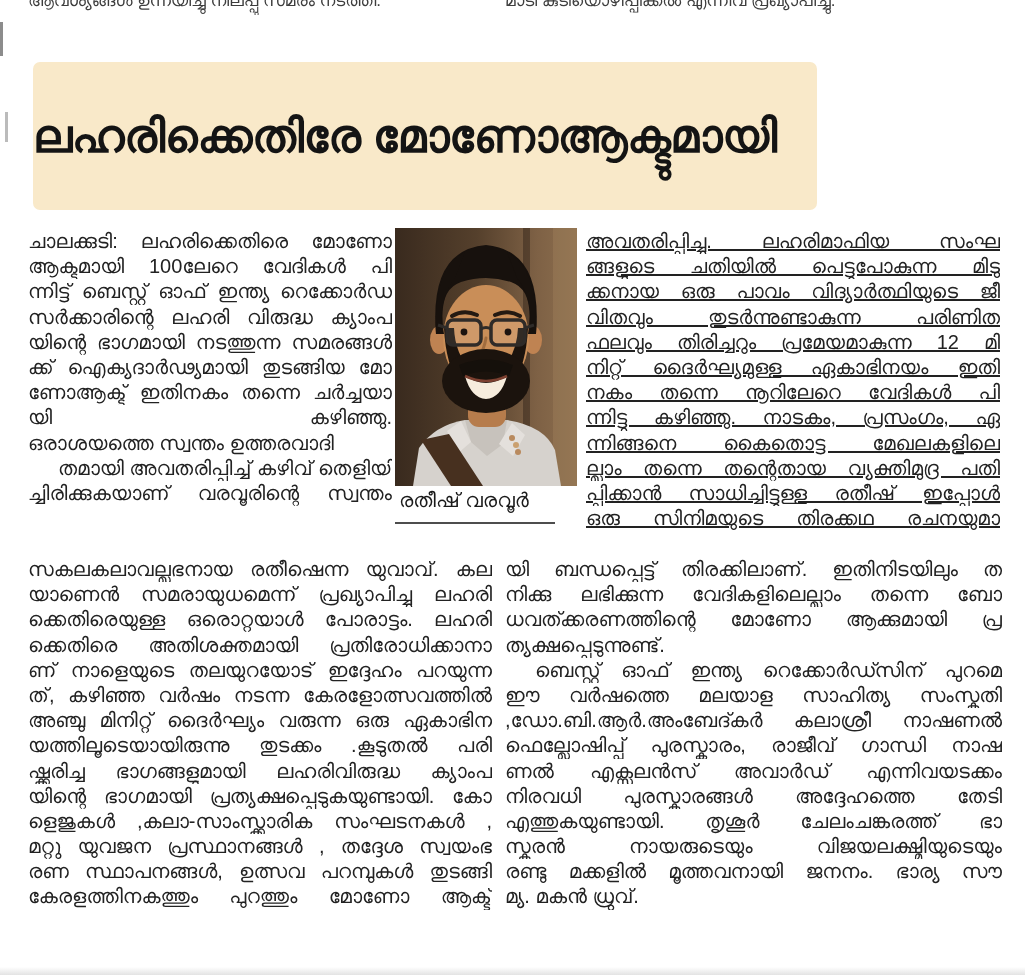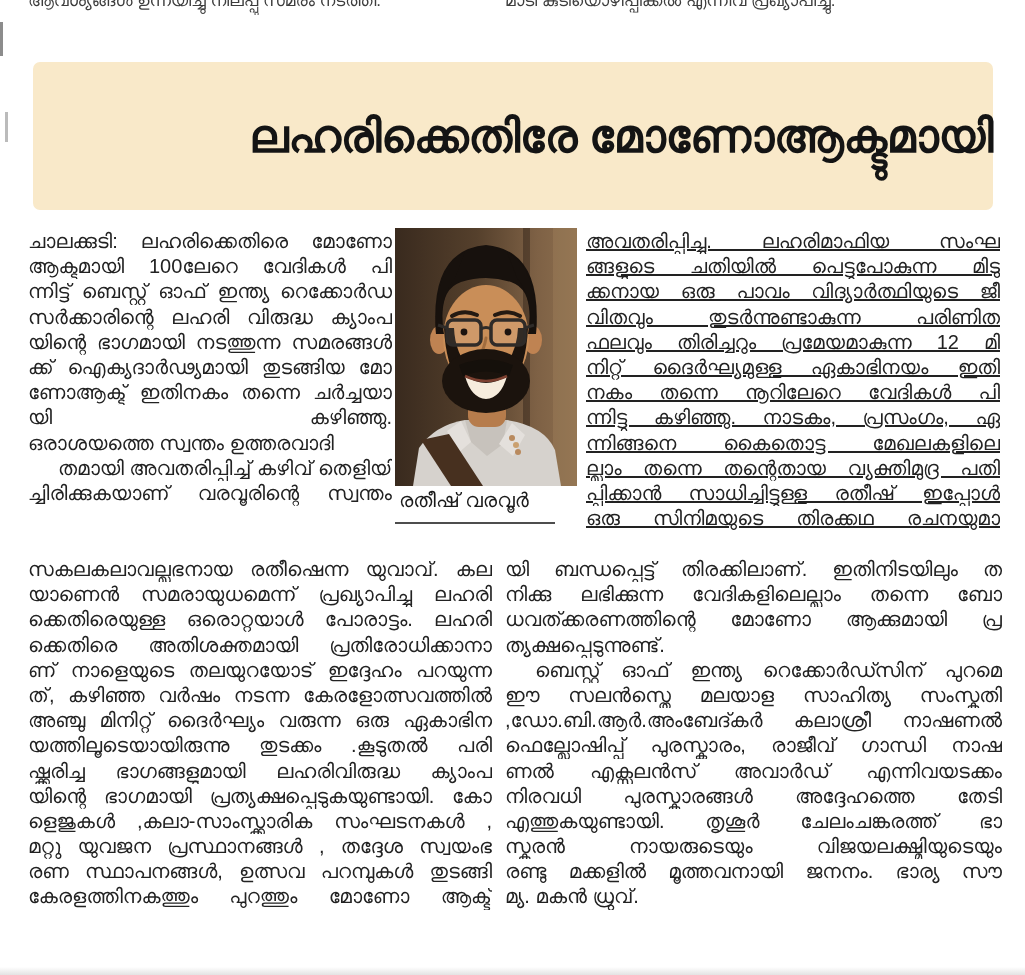"ലഹരിക്കെതിരേ മോണോആക്ടുമായി" .headline-box { align-items: flex-end -> flex-start; width: 960px -> 784px }
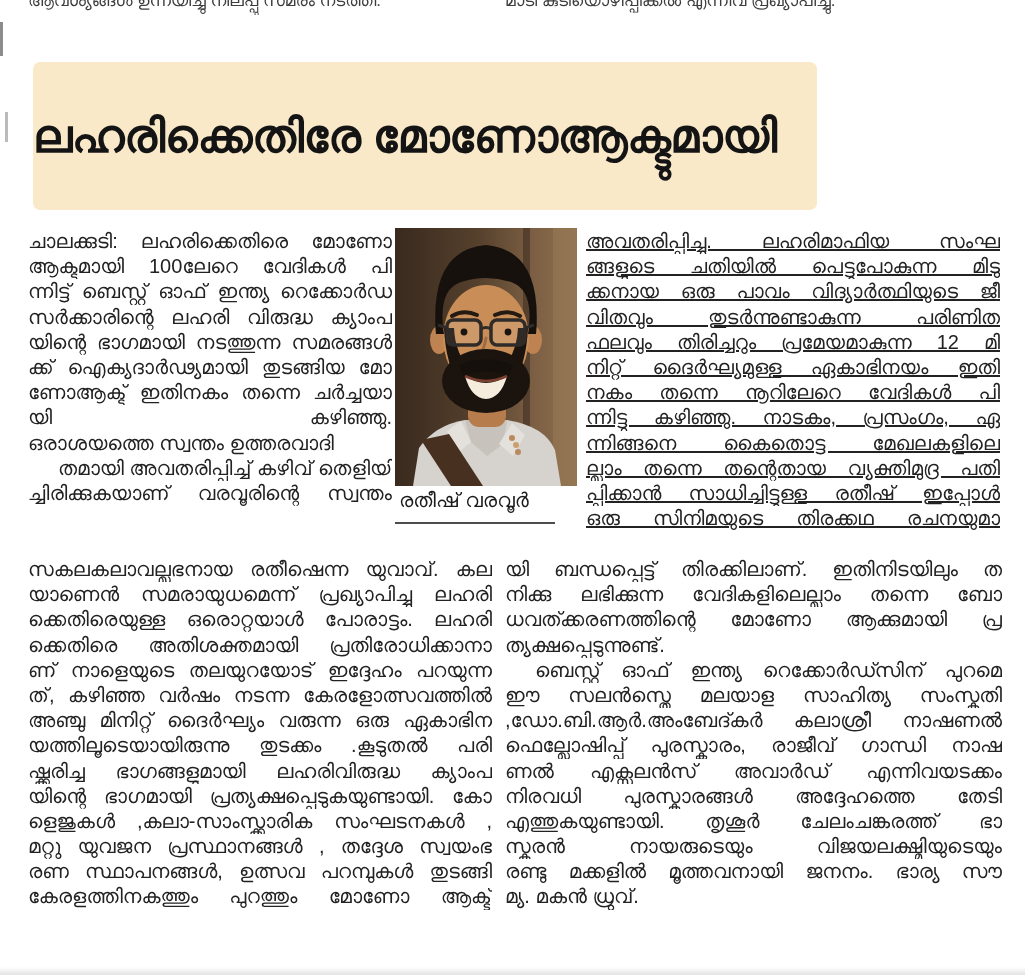"ഈ സലൻസ്തെ മലയാള സാഹിത്യ സംസ്കൃതി" div.line { text: സലൻസ്തെ -> വർഷത്തെ }
